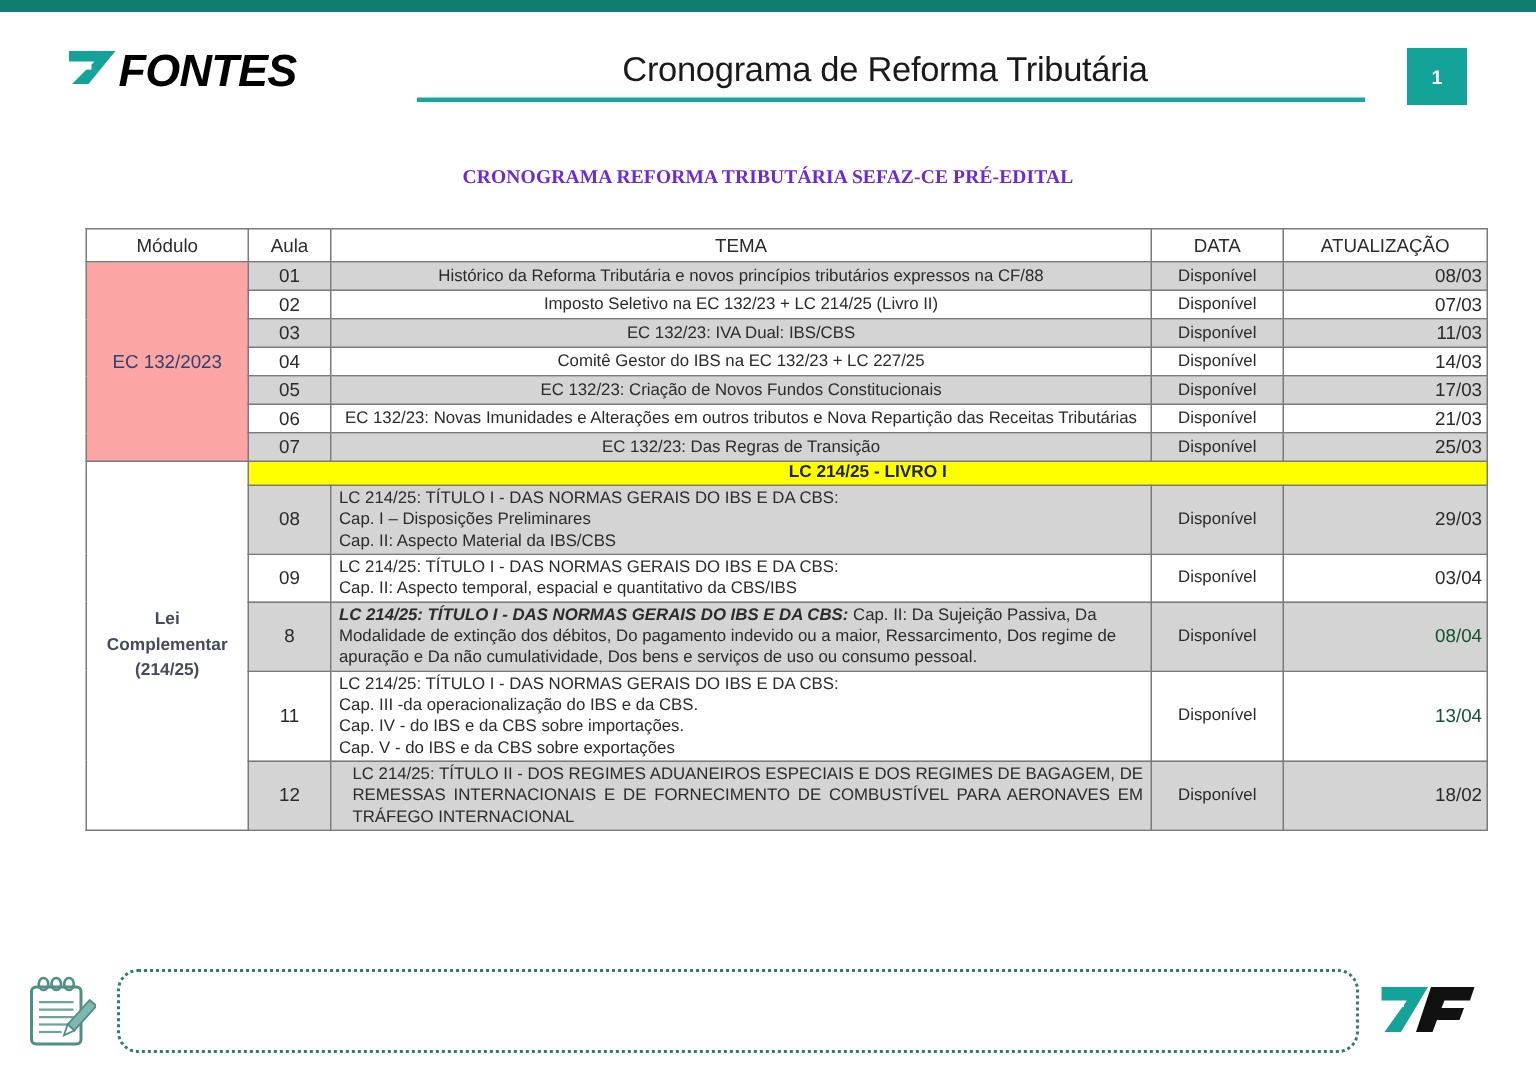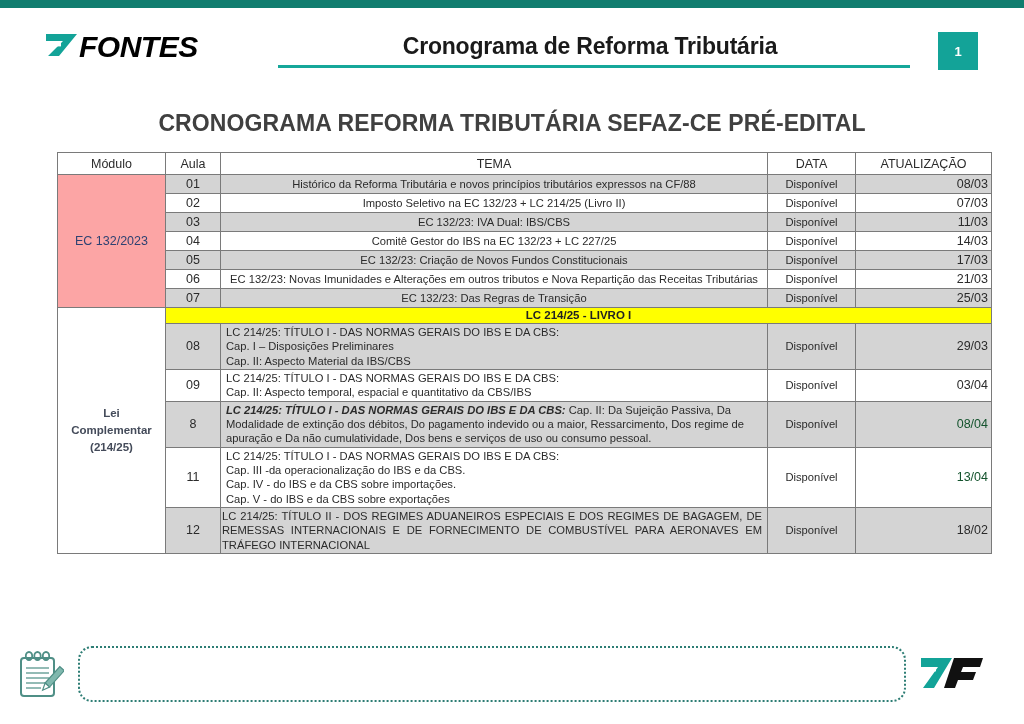"Cronograma de Reforma Tributária" .header-title { font-weight: 700 -> 400 }
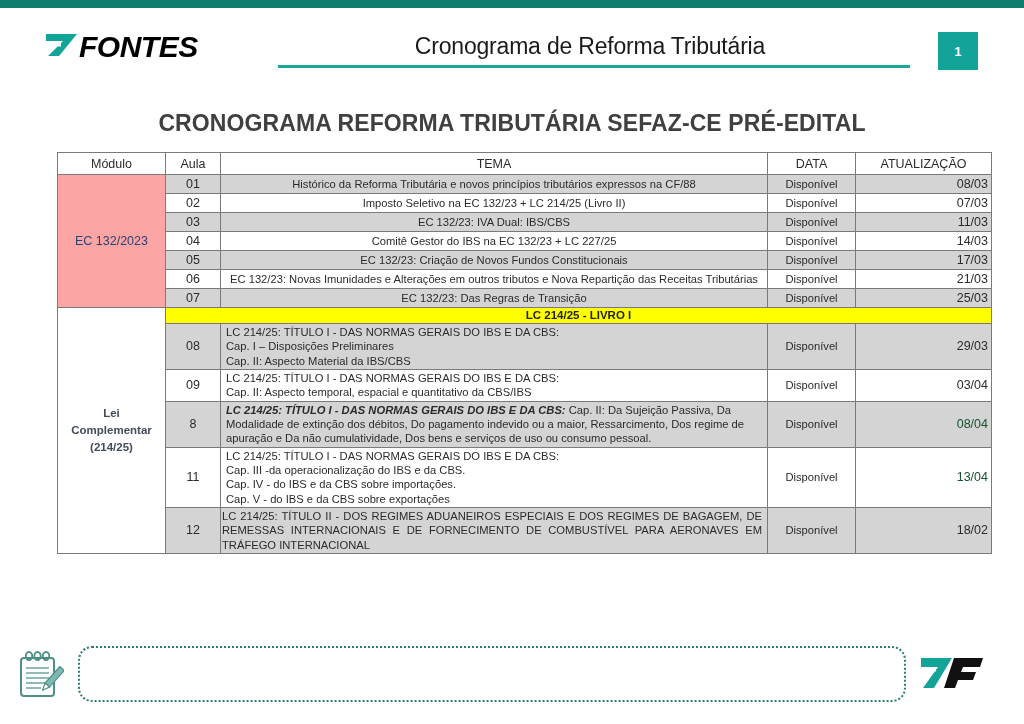"CRONOGRAMA REFORMA TRIBUTÁRIA SEFAZ-CE" .section-title { color: #404040 -> #6d28d9; font-family: none -> Liberation Serif, serif; font-size: 23px -> 13px }
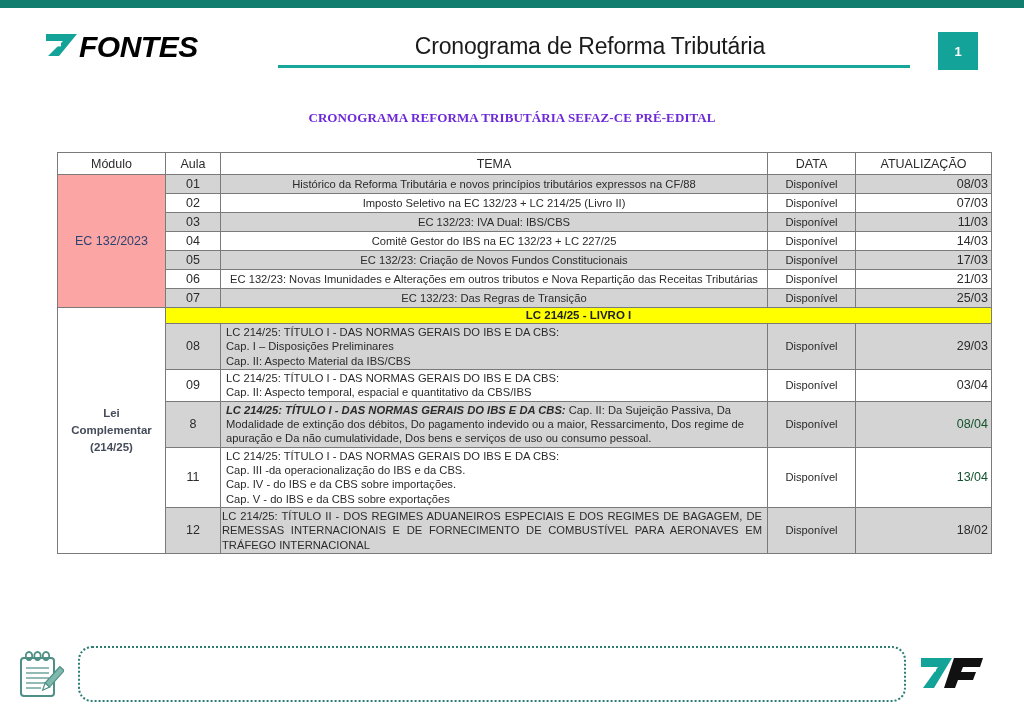"LC 214/25: TÍTULO II -" td.tema.just { padding-left: 1px -> 14px }
